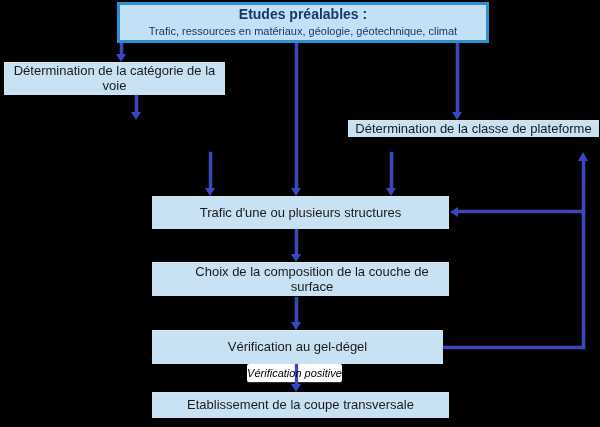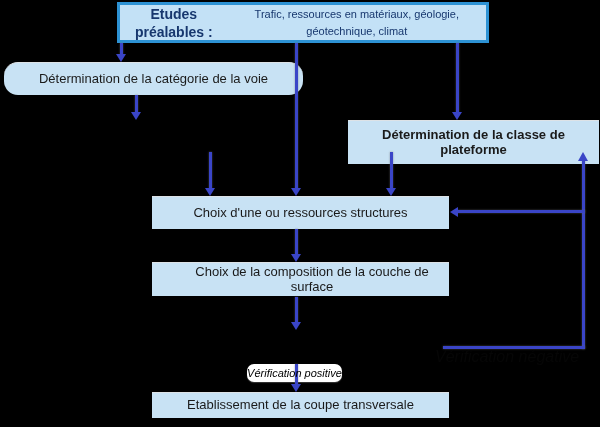"Etudes préalables :" .node-top { flex-direction: row -> column }
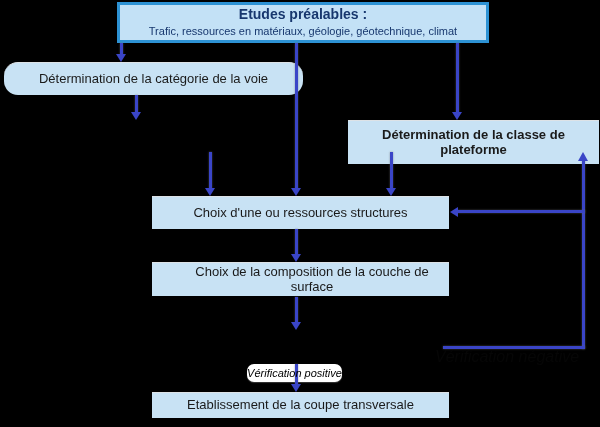"Détermination de la catégorie de" div.node { border-radius: 14px -> none; width: 299px -> 221px }
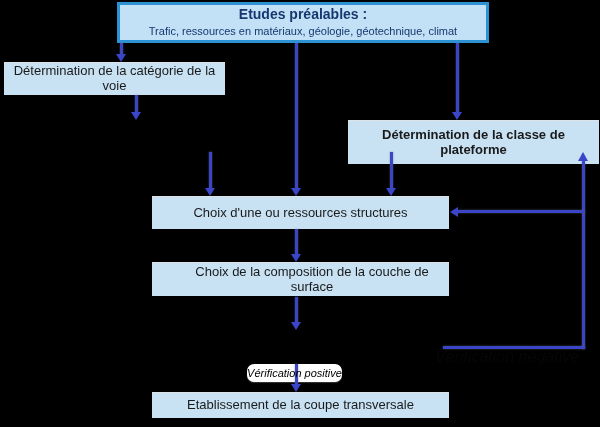"Détermination de la classe de" div.node { font-weight: bold -> none; height: 44px -> 17px }
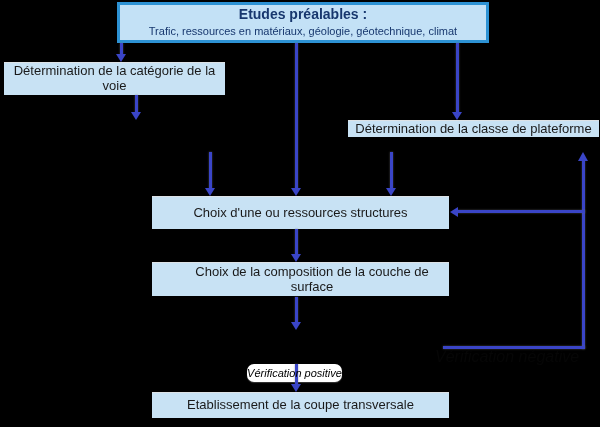"Choix d'une ou ressources structures" div.node { text: Choix d'une ou ressources -> Trafic d'une ou plusieurs }
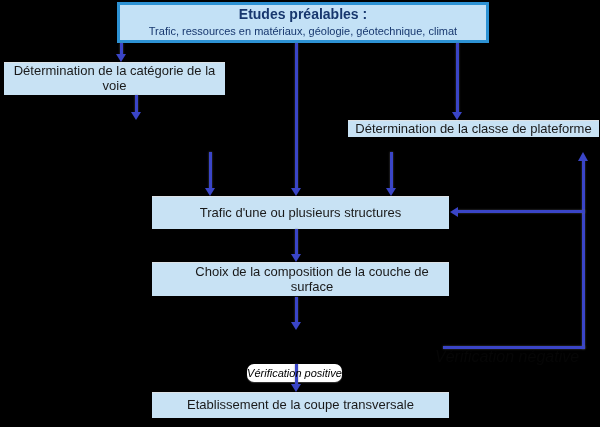"Vérification au gel-dégel" div.node { html: none -> <div>Vérification au gel-dégel</div> }
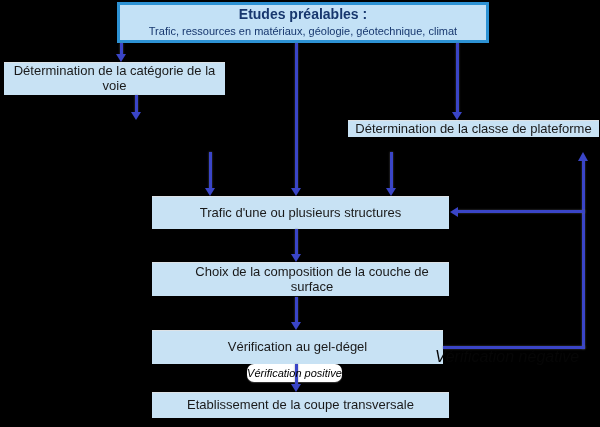"Vérification négative" .edge-label-negative { font-size: 16px -> 12px; top: 348px -> 332px }
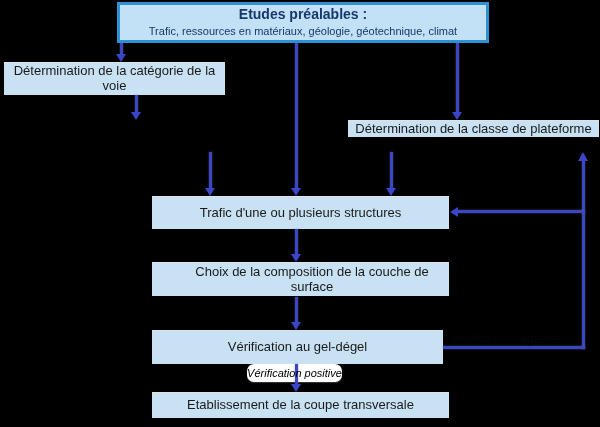"Vérification positive" .edge-label-positive { border-radius: 7px -> 2px }
